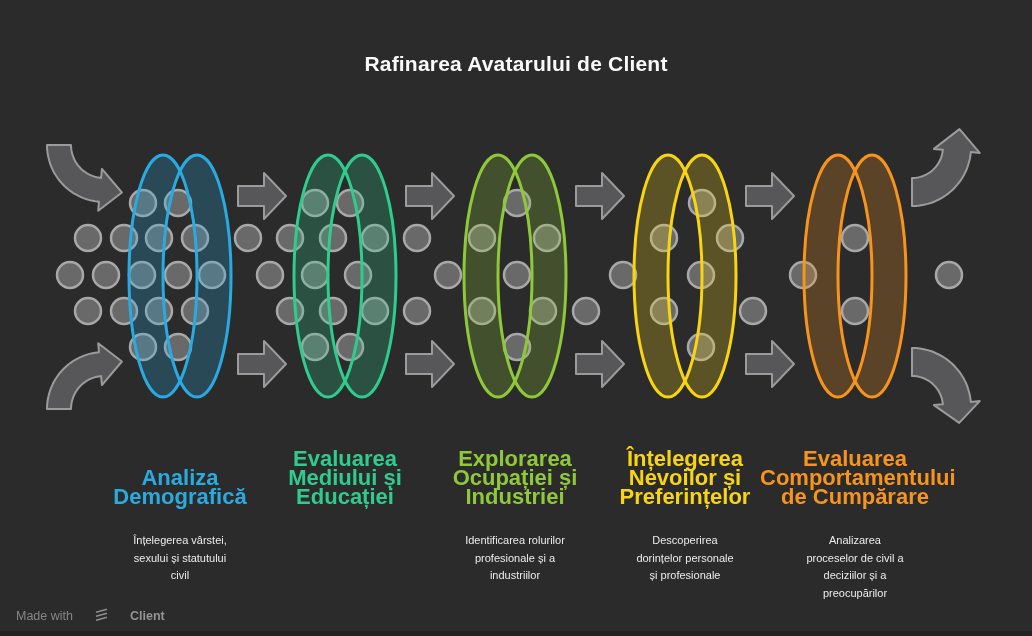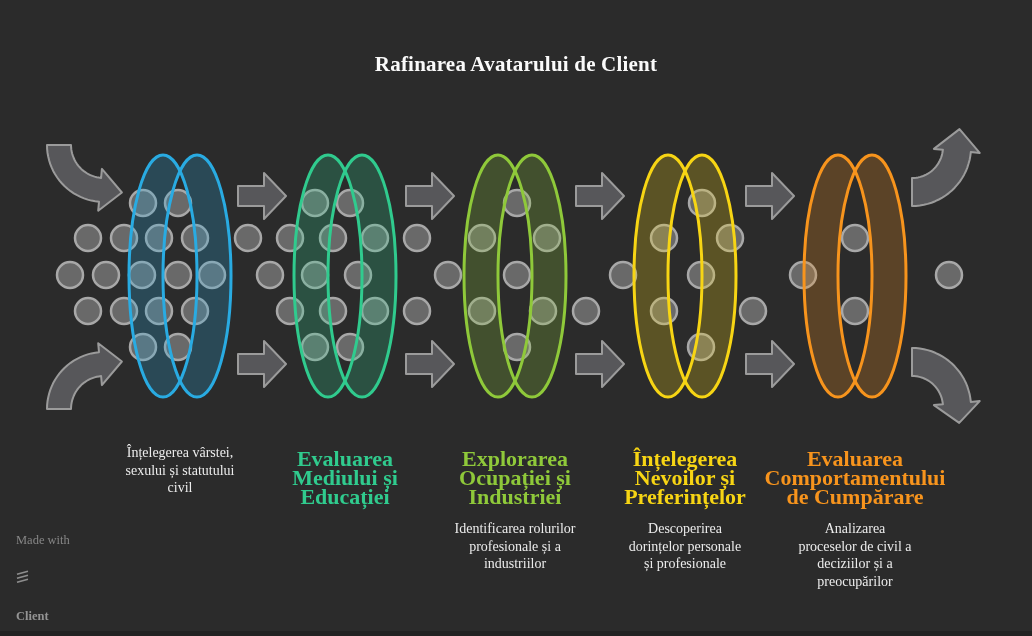"Rafinarea Avatarului de Client" .canvas { font-family: Liberation Serif, serif -> Liberation Sans, sans-serif }
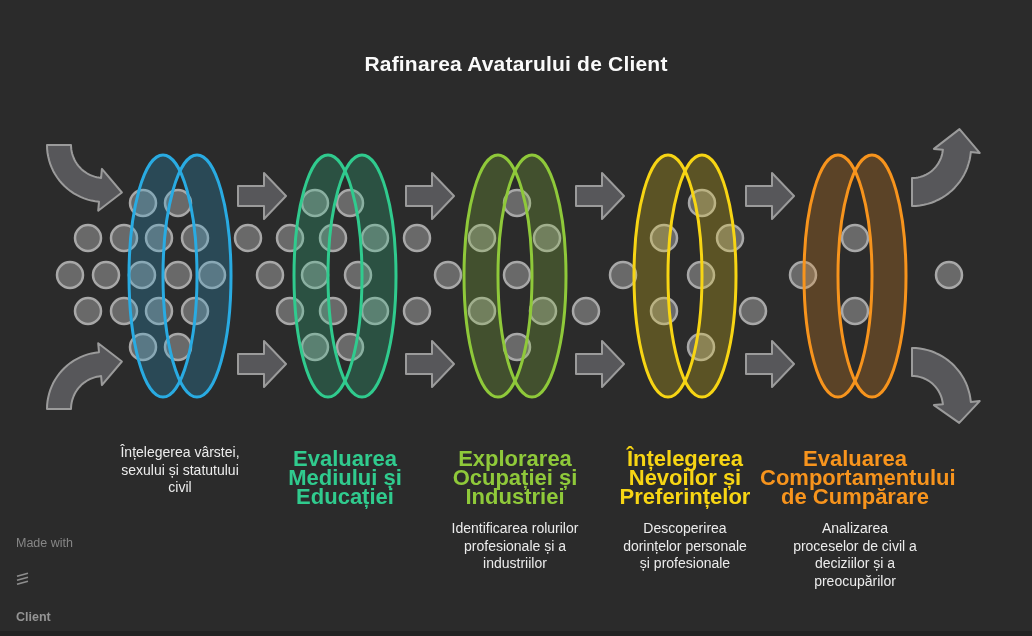"Analiza" div.stage-heading { html: none -> <div>Analiza Demografică</div> }
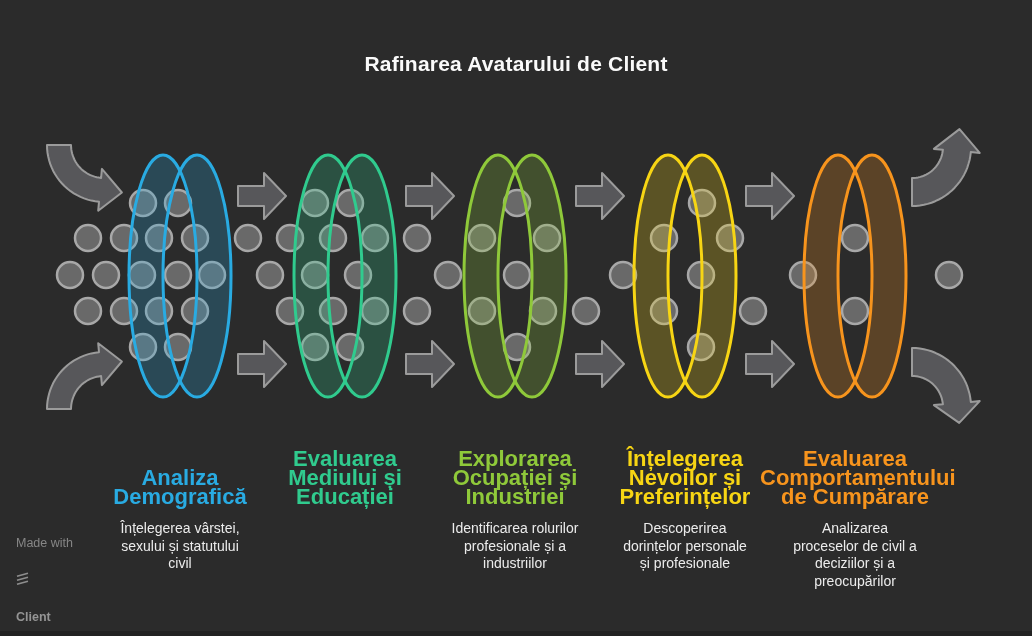"Înțelegerea vârstei," .stage-desc { font-size: 14px -> 11px; margin-top: 14px -> 26px }
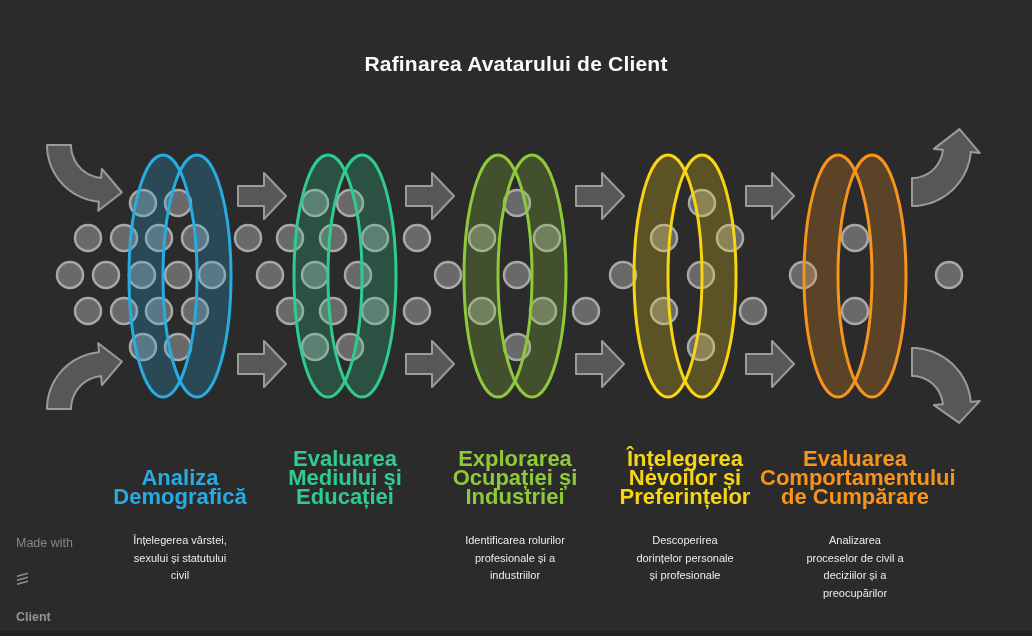"Made with" .watermark { align-items: none -> center; flex-direction: column -> none }
